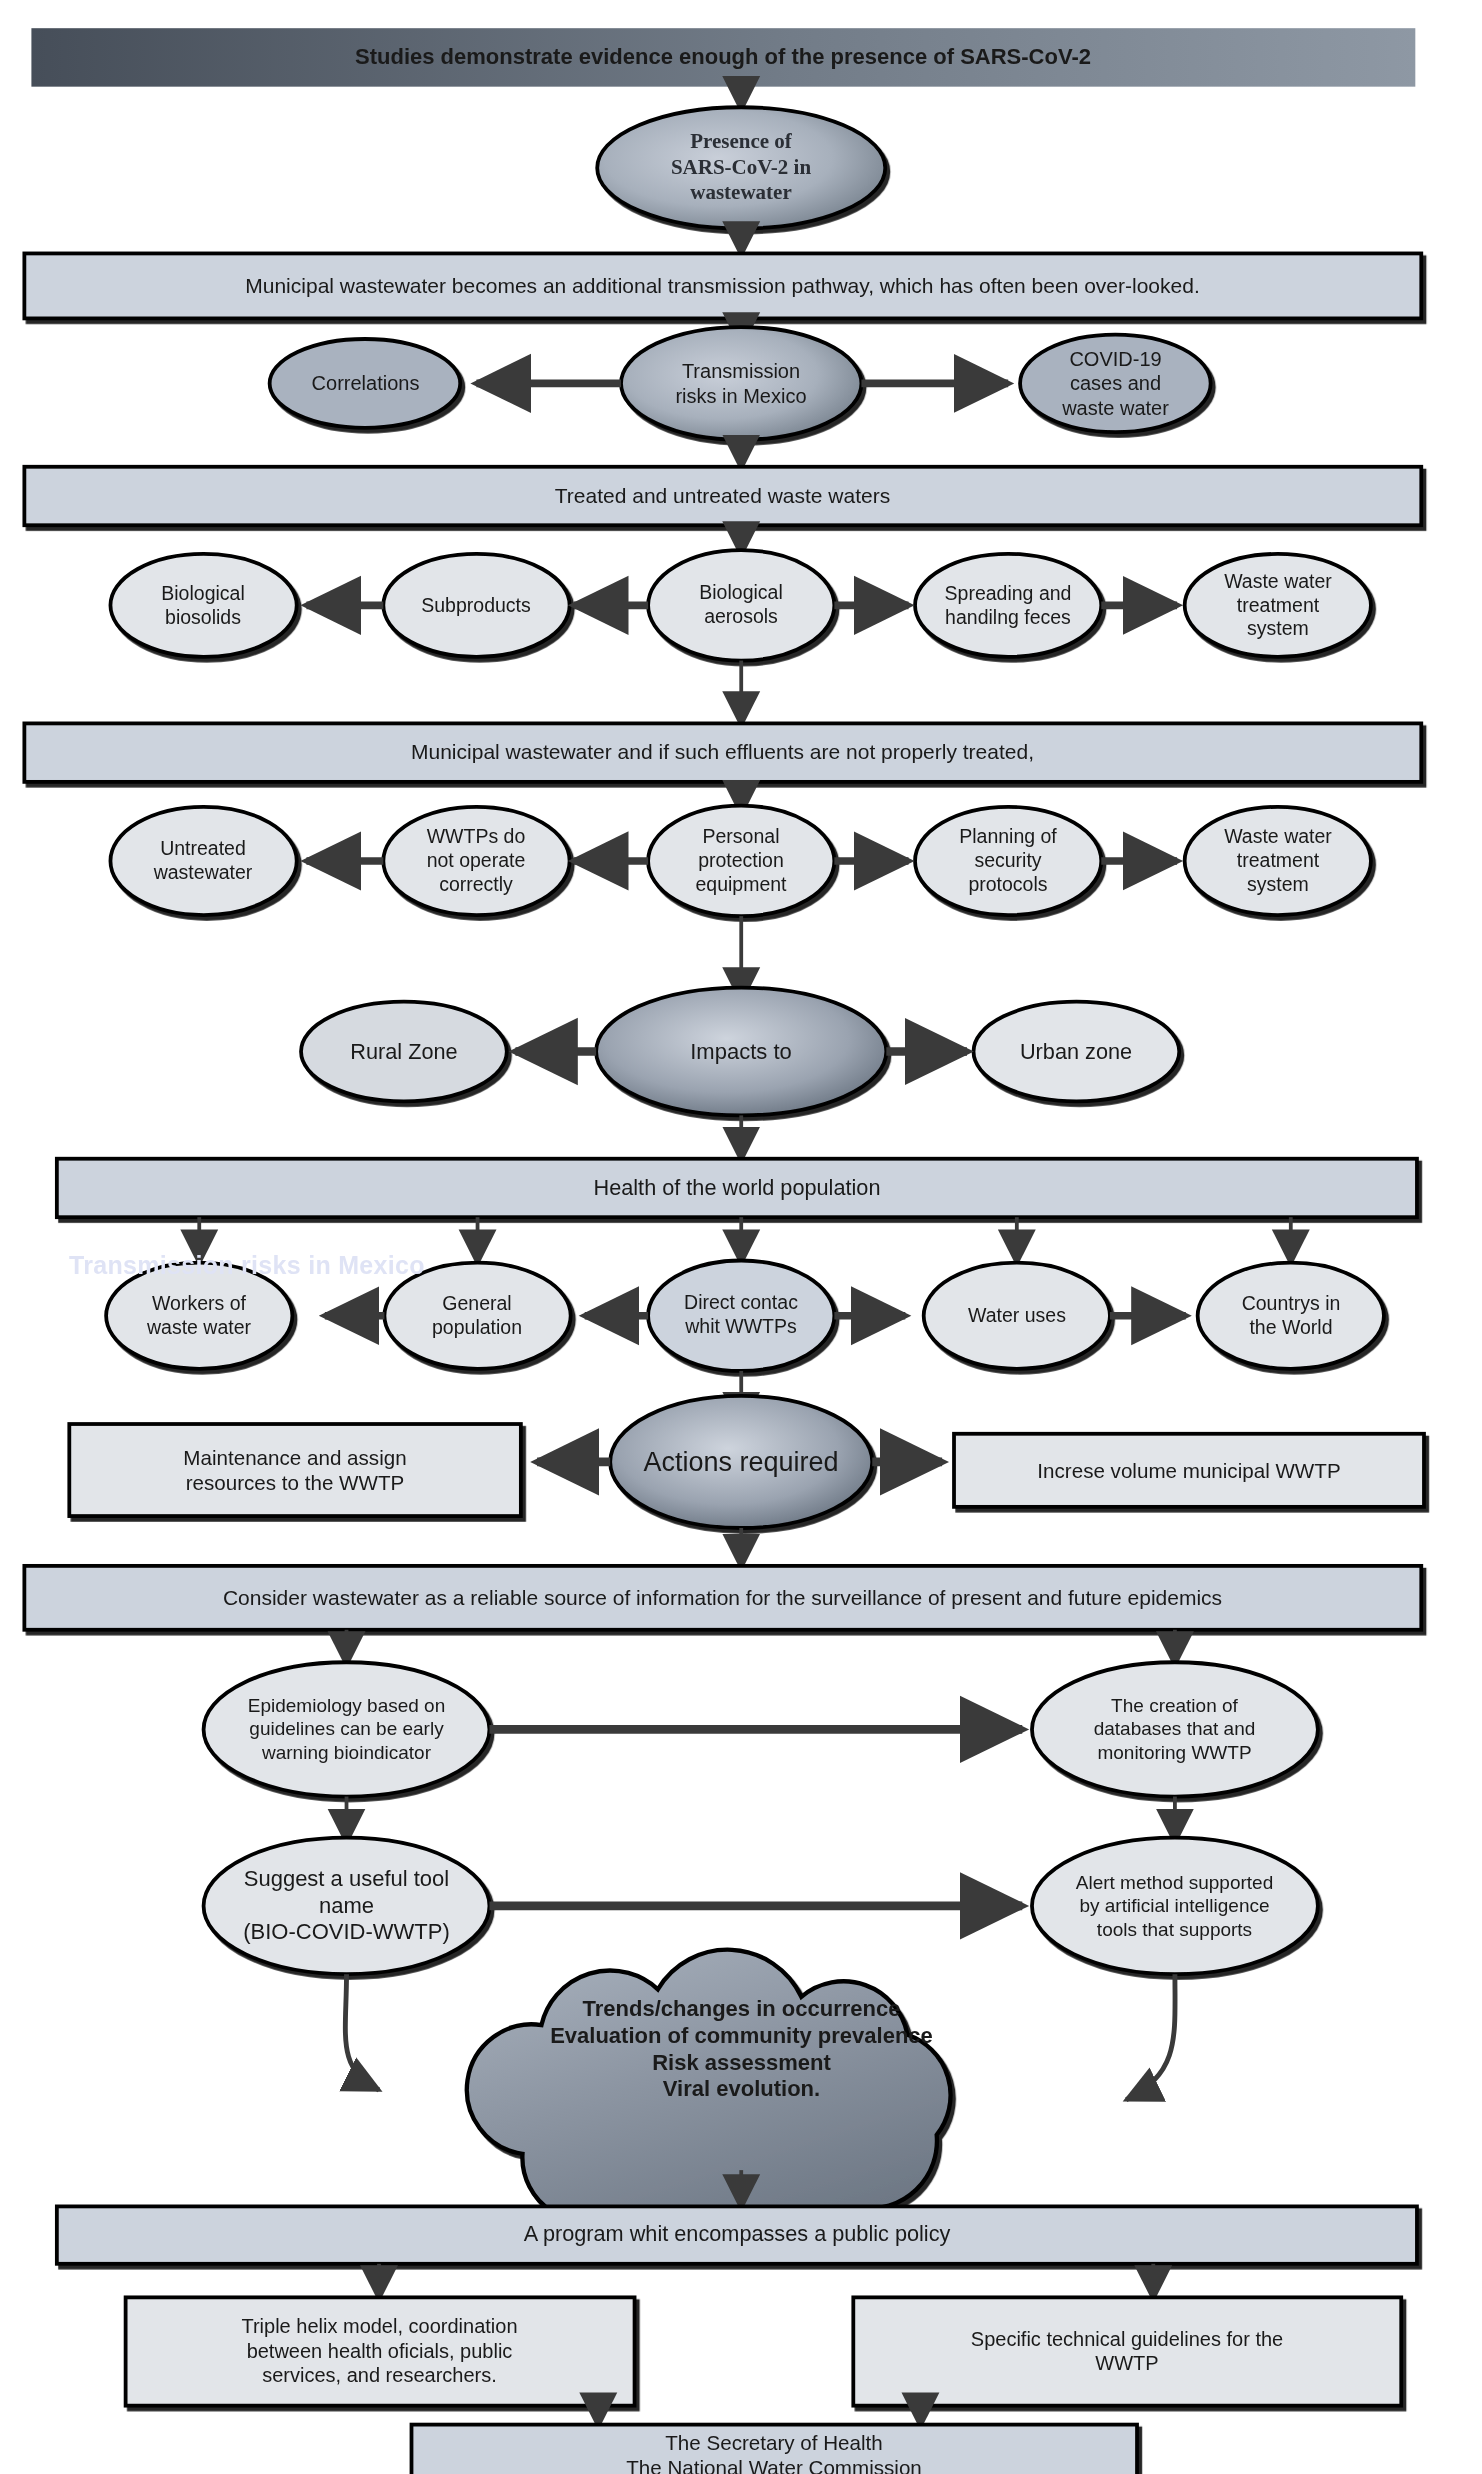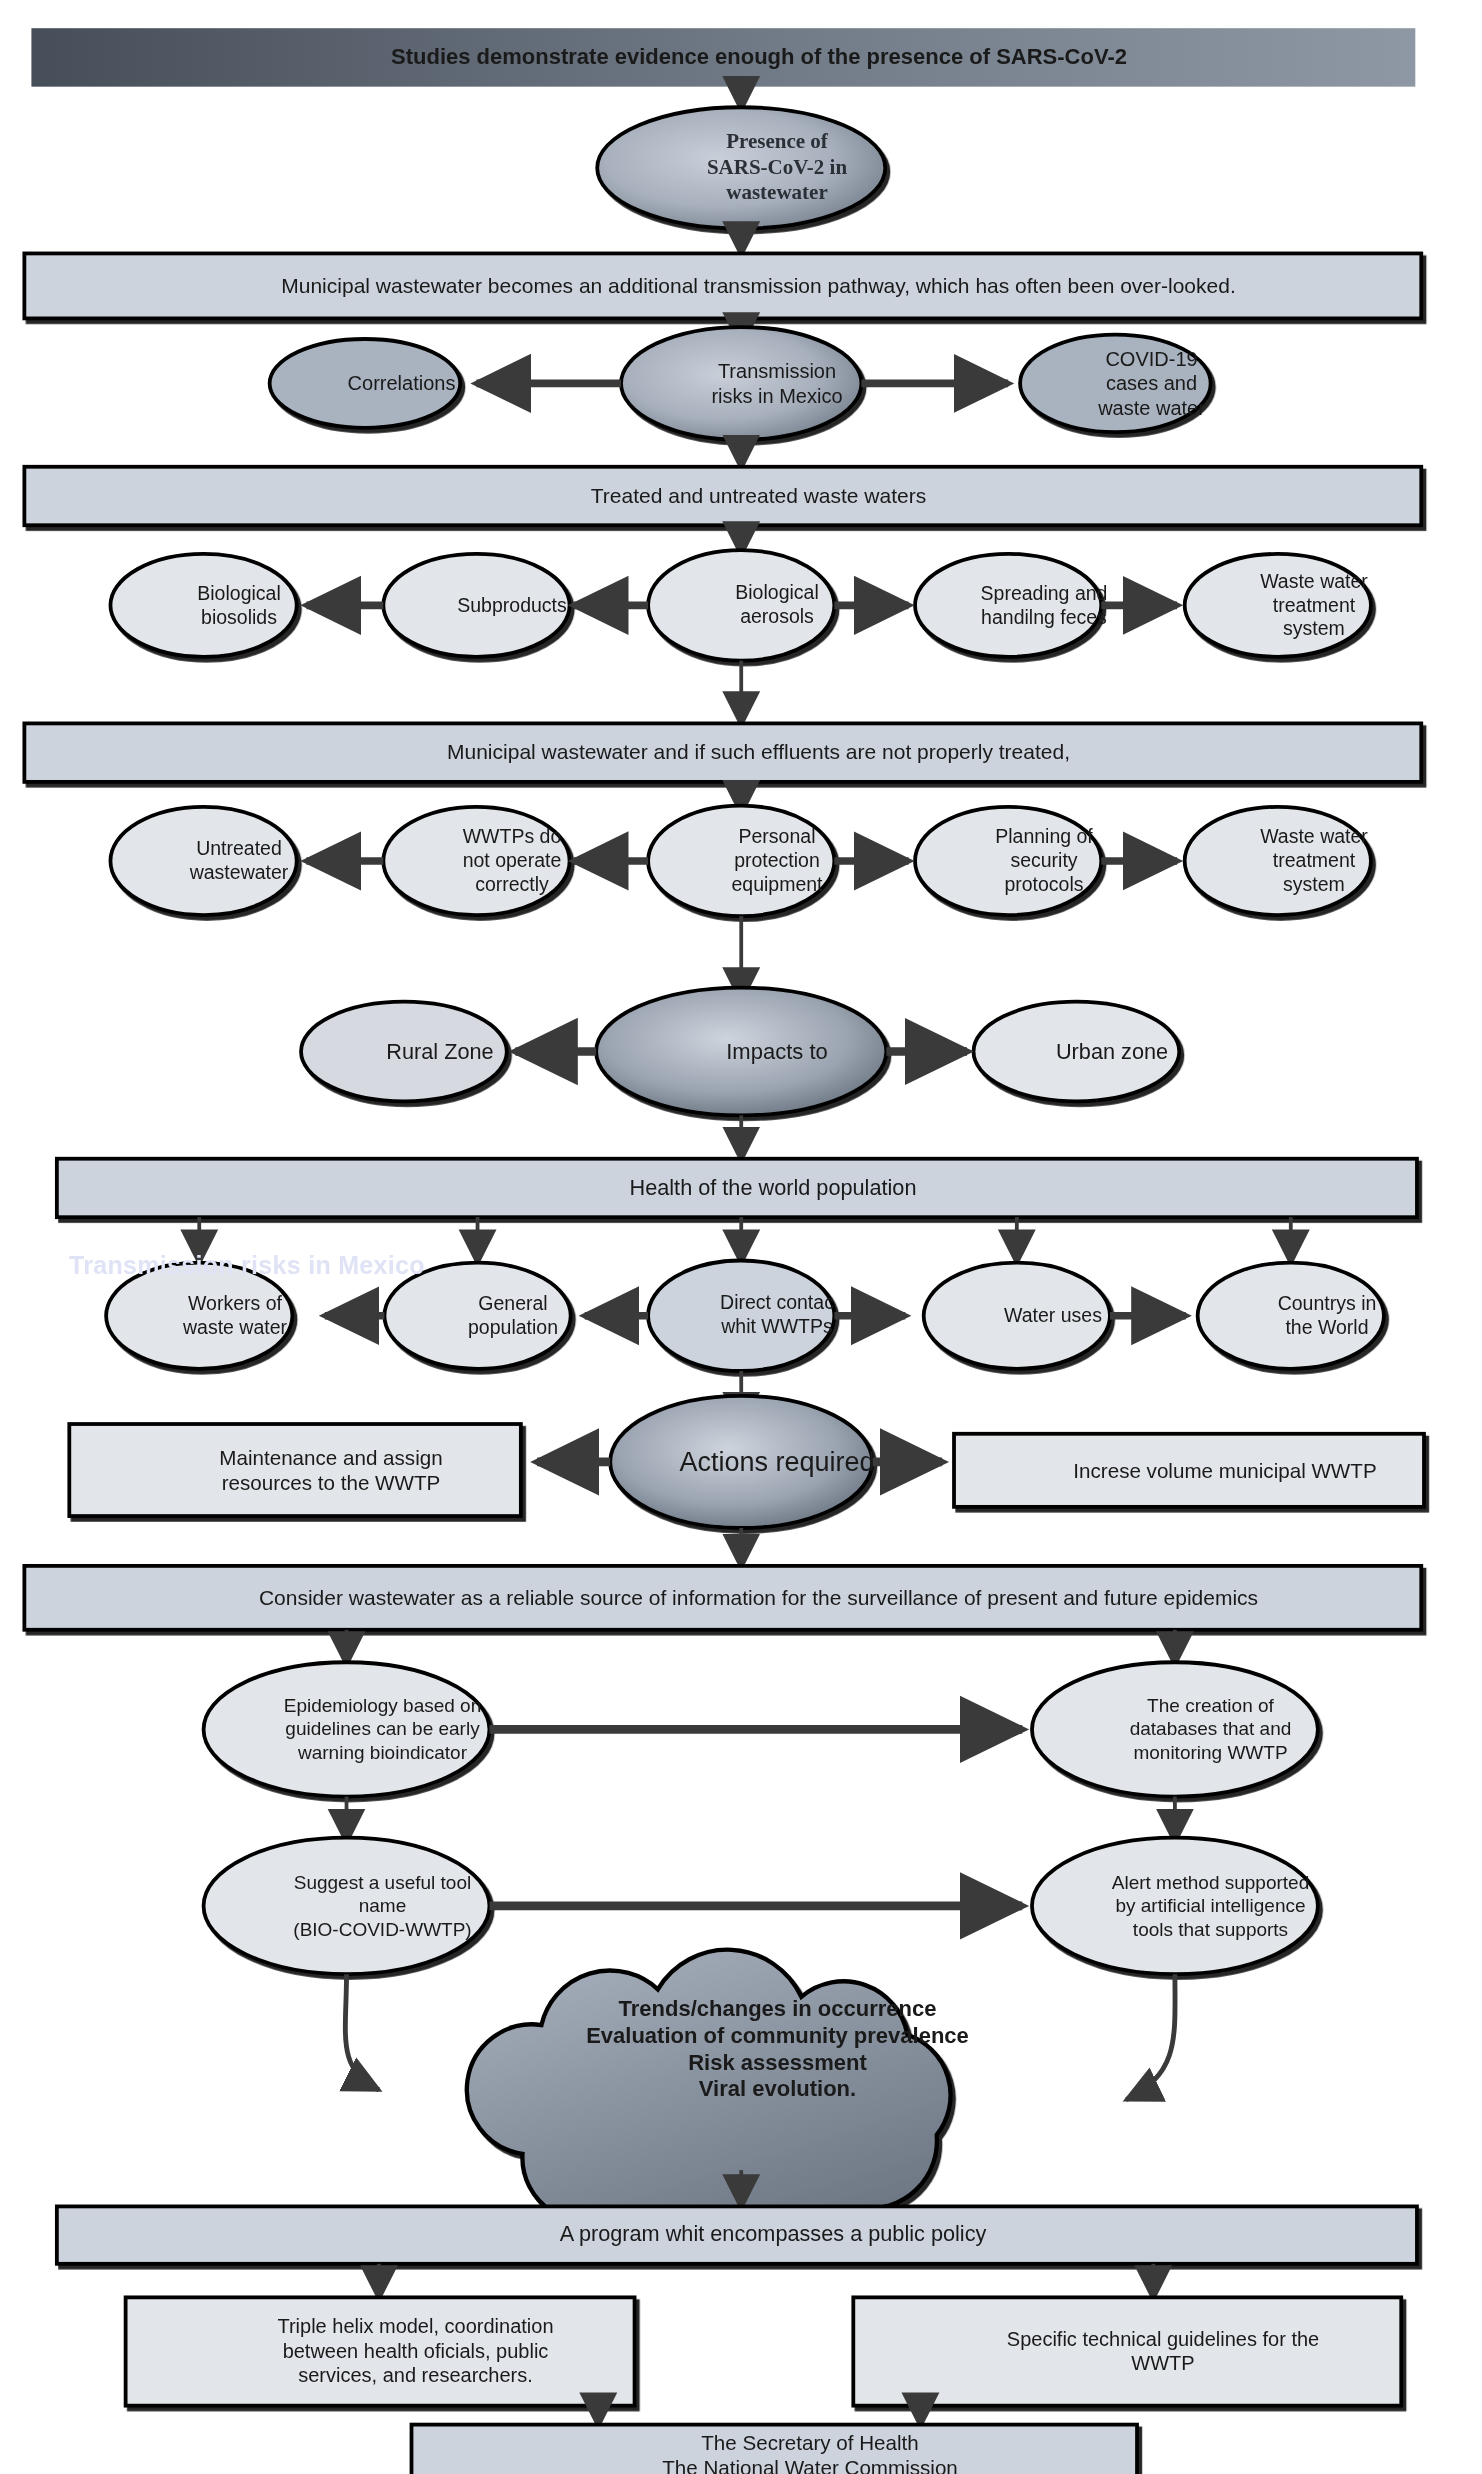"Studies demonstrate evidence enough of" .nodeText { padding-left: 36px -> none }
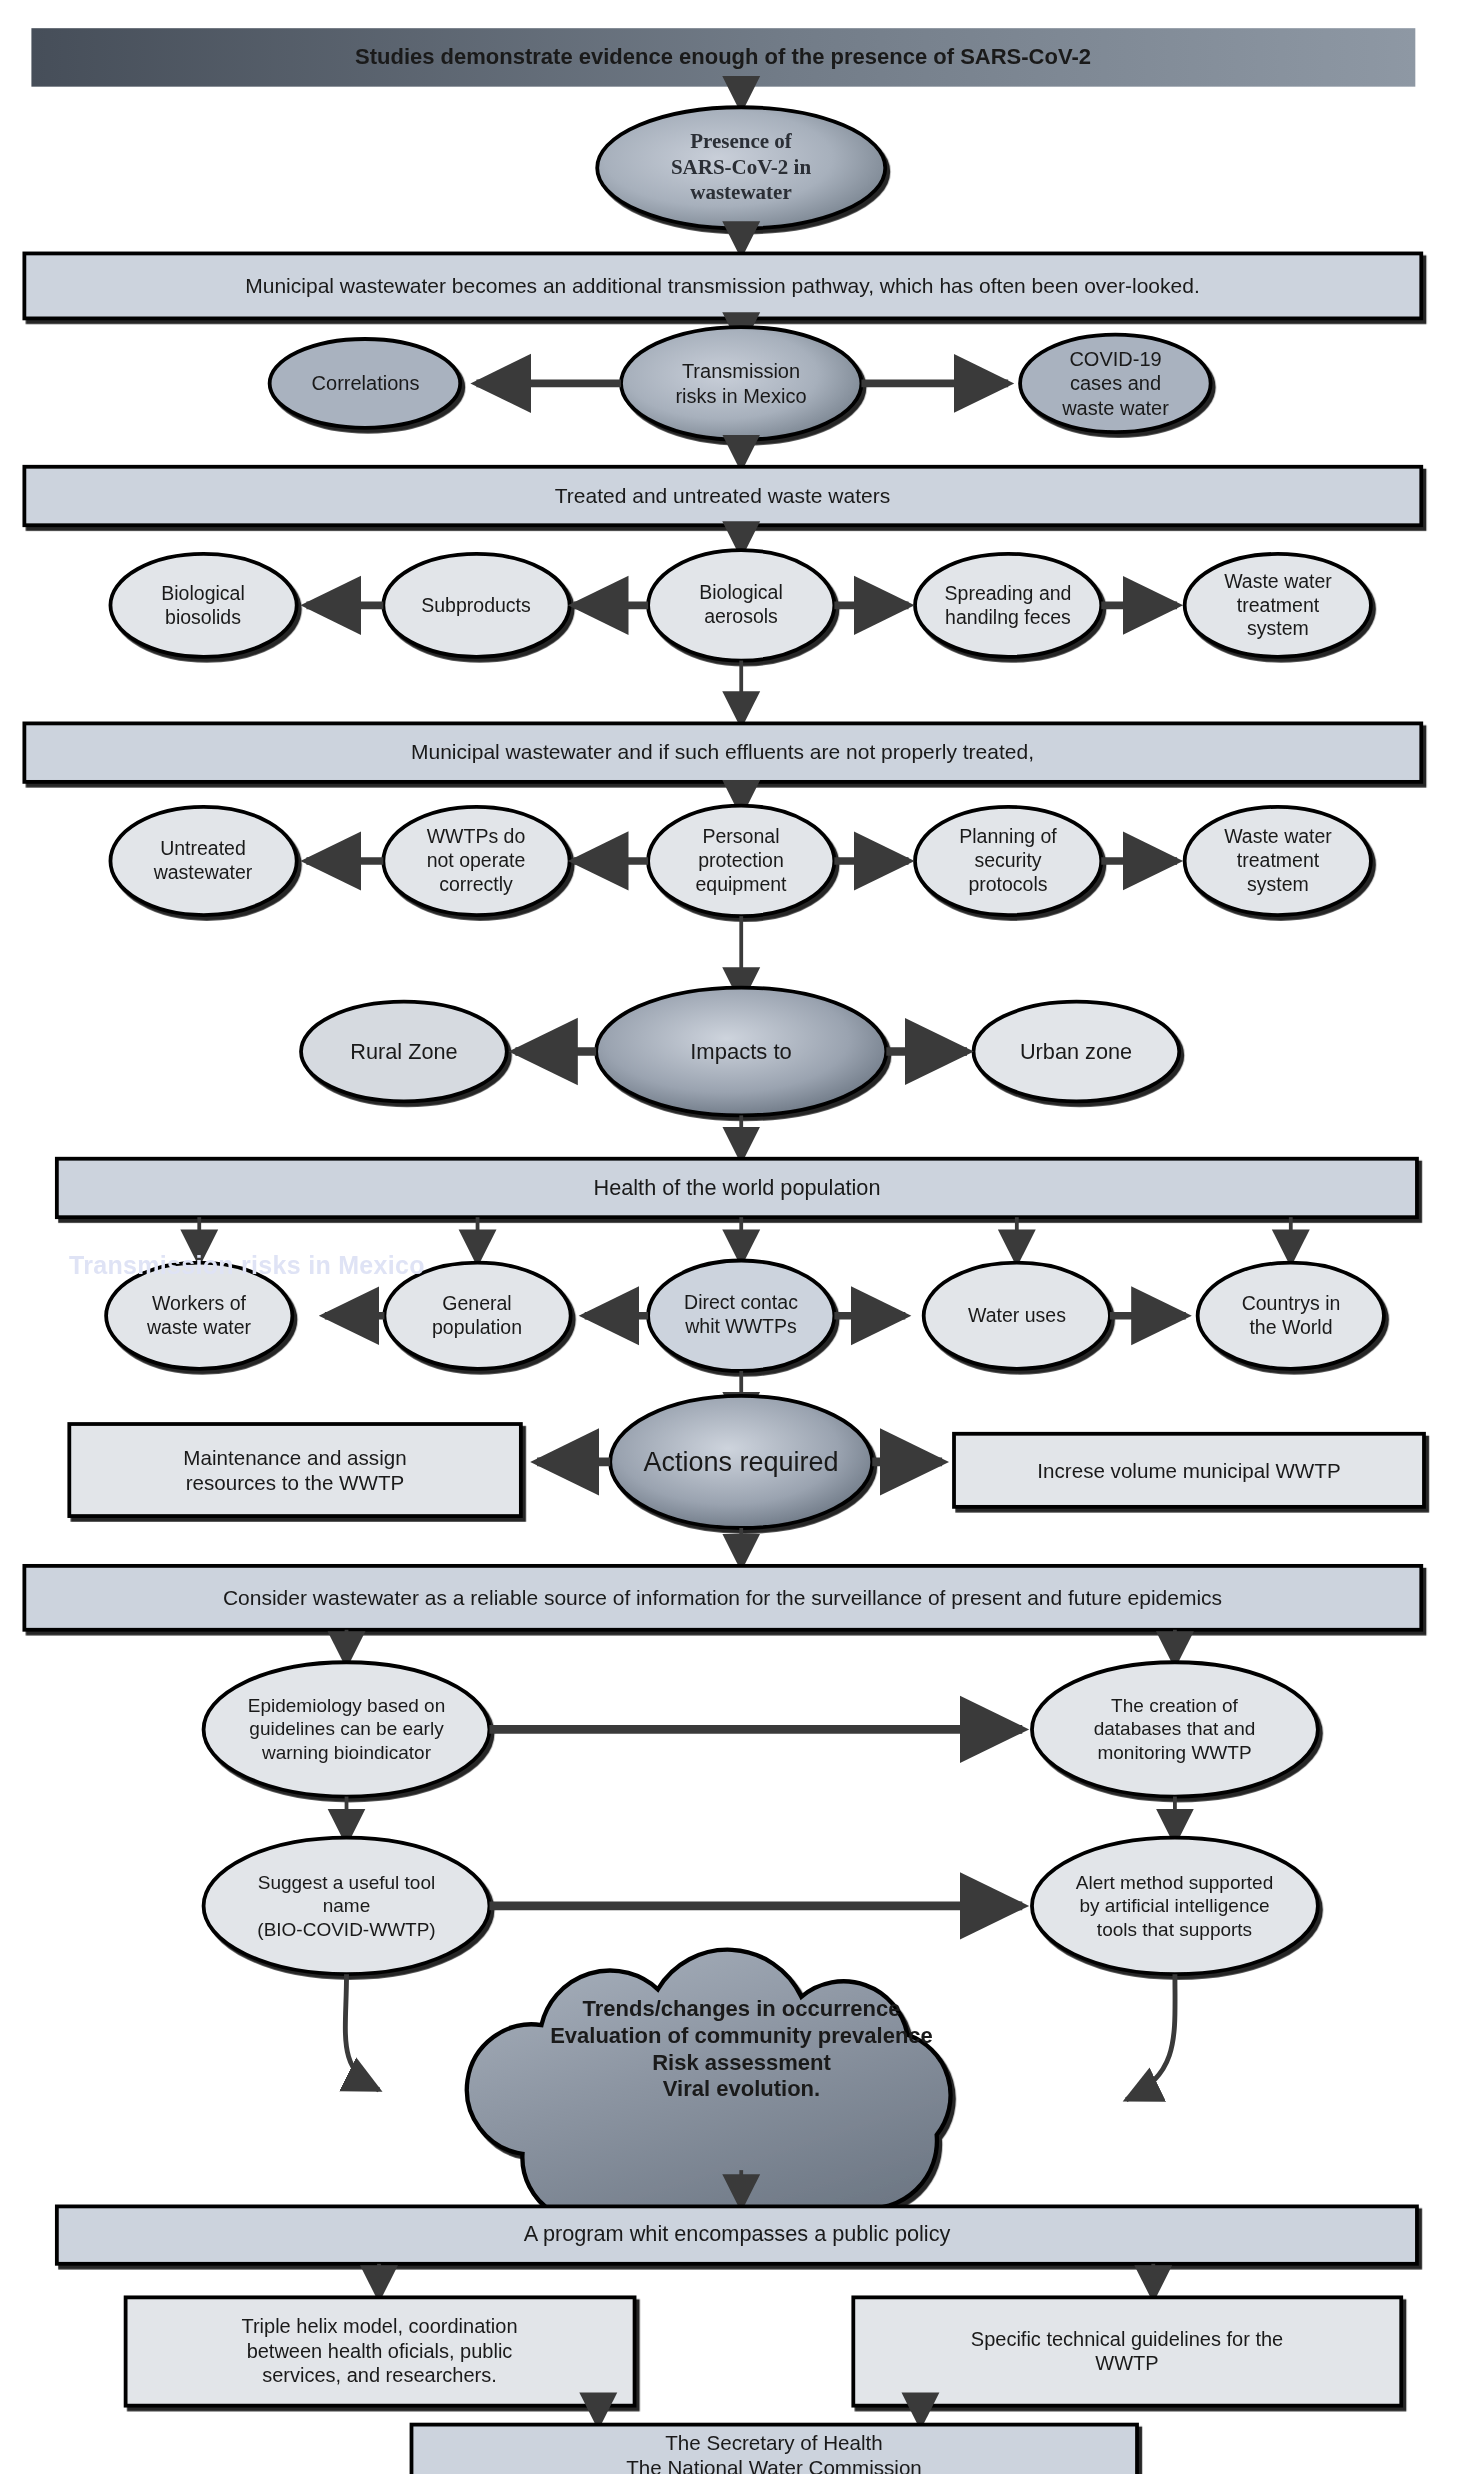"Suggest a useful tool" div.nodeText { font-size: 19px -> 22px }
